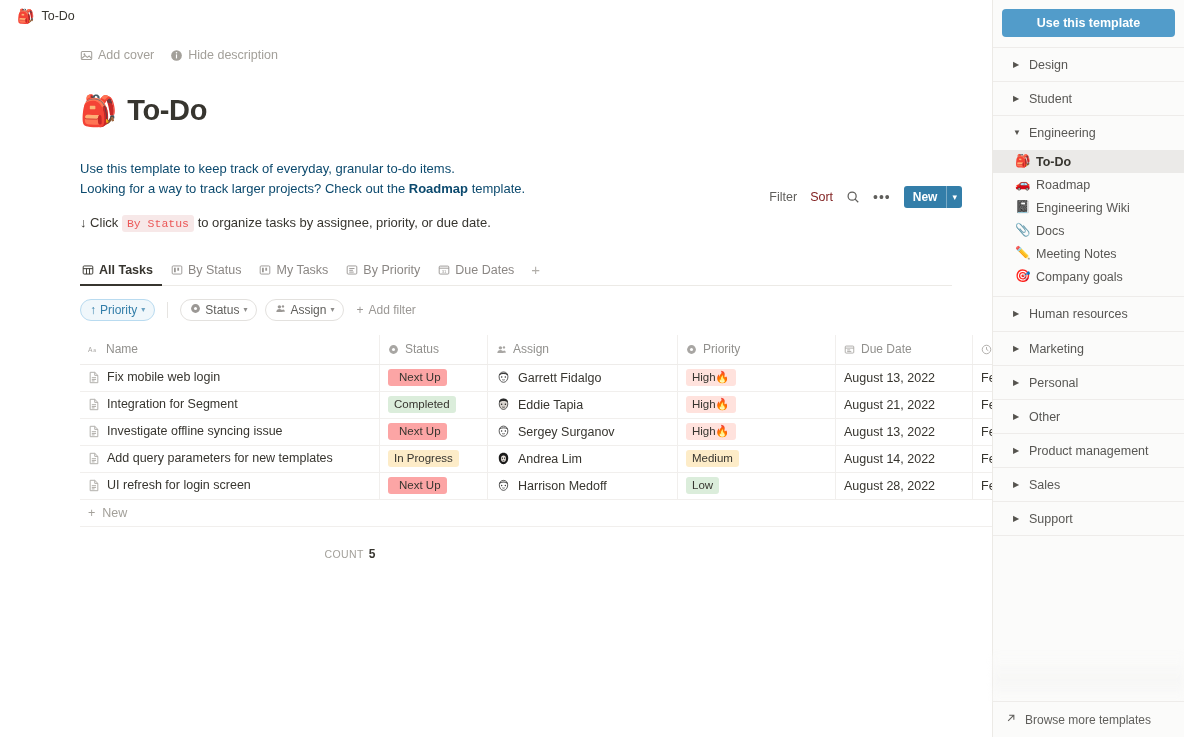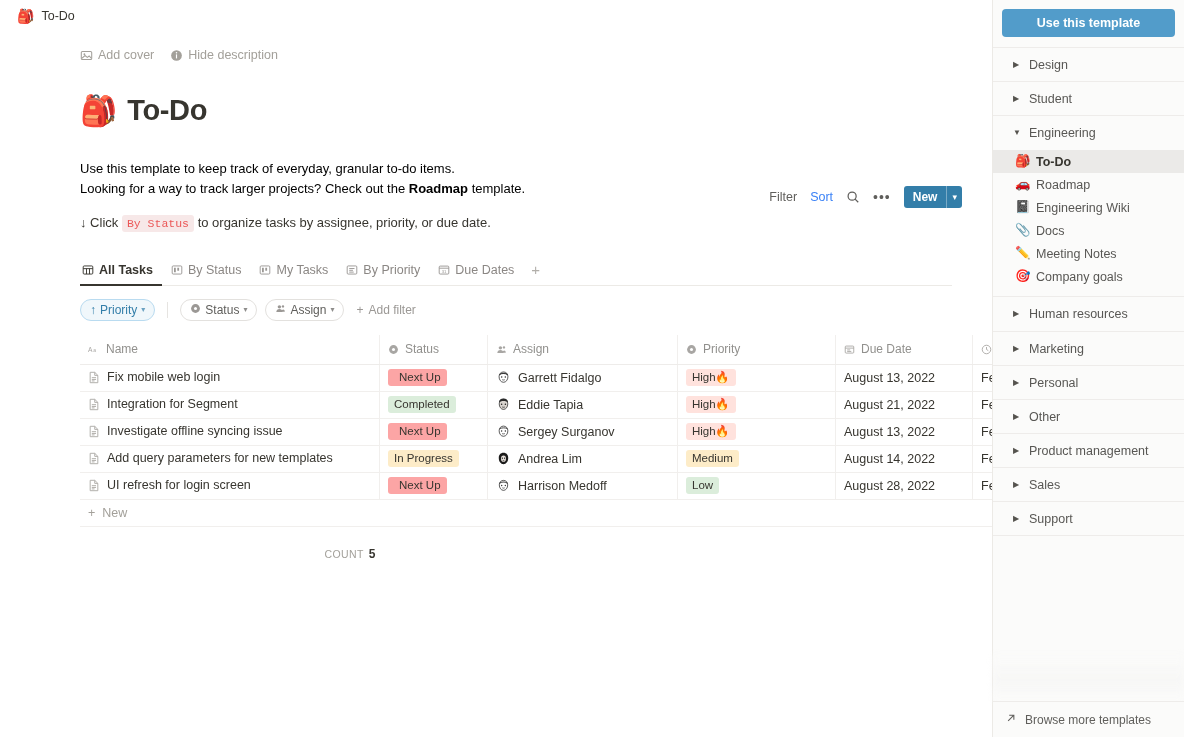"Use this template to keep" .desc { color: #000000 -> #0c4a6e }
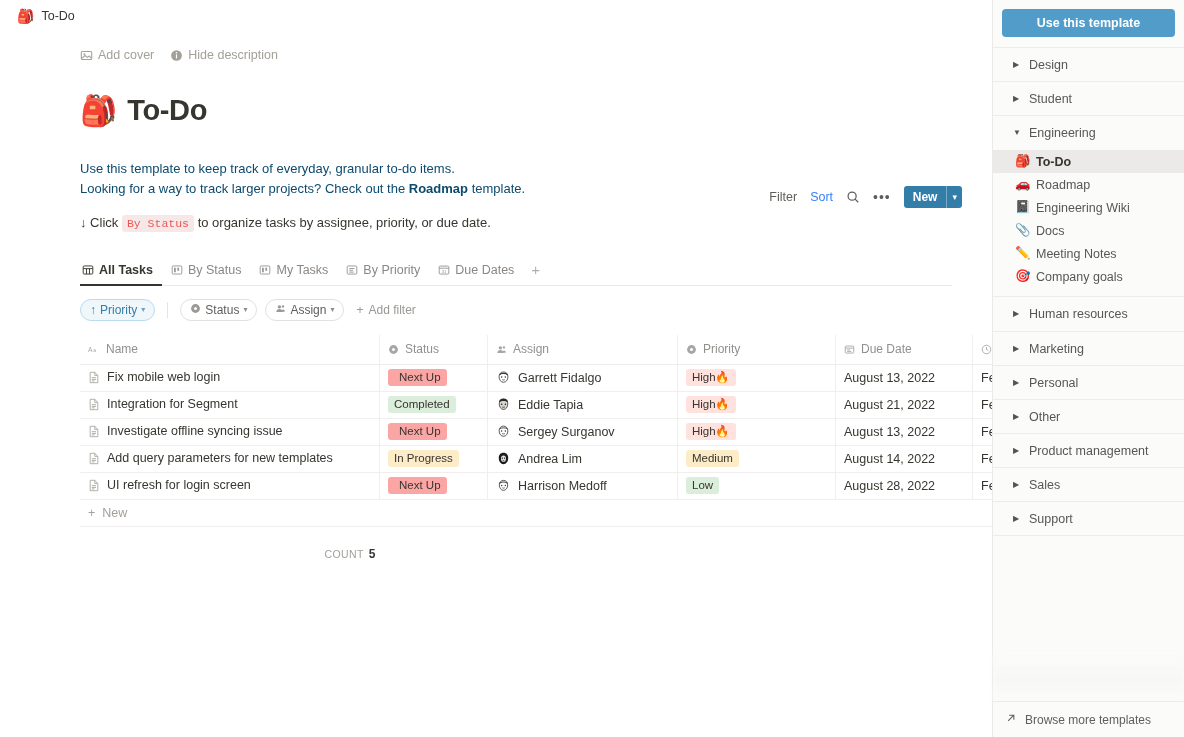"Sort" .tr-item.accent { color: #3b82f6 -> #7f1d1d }
